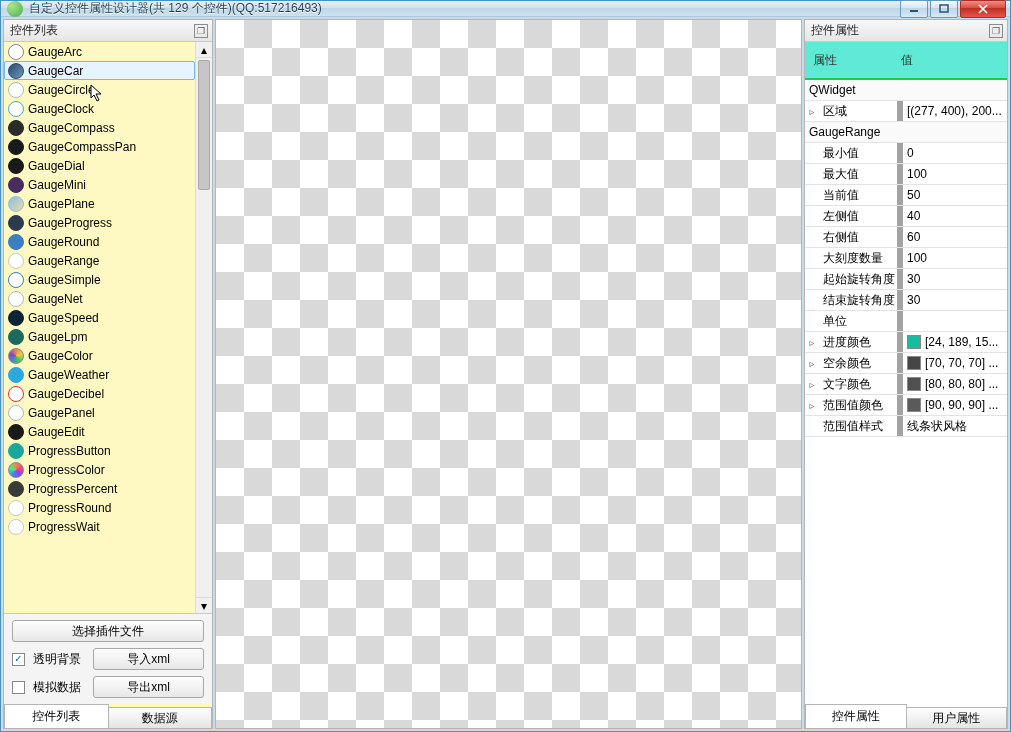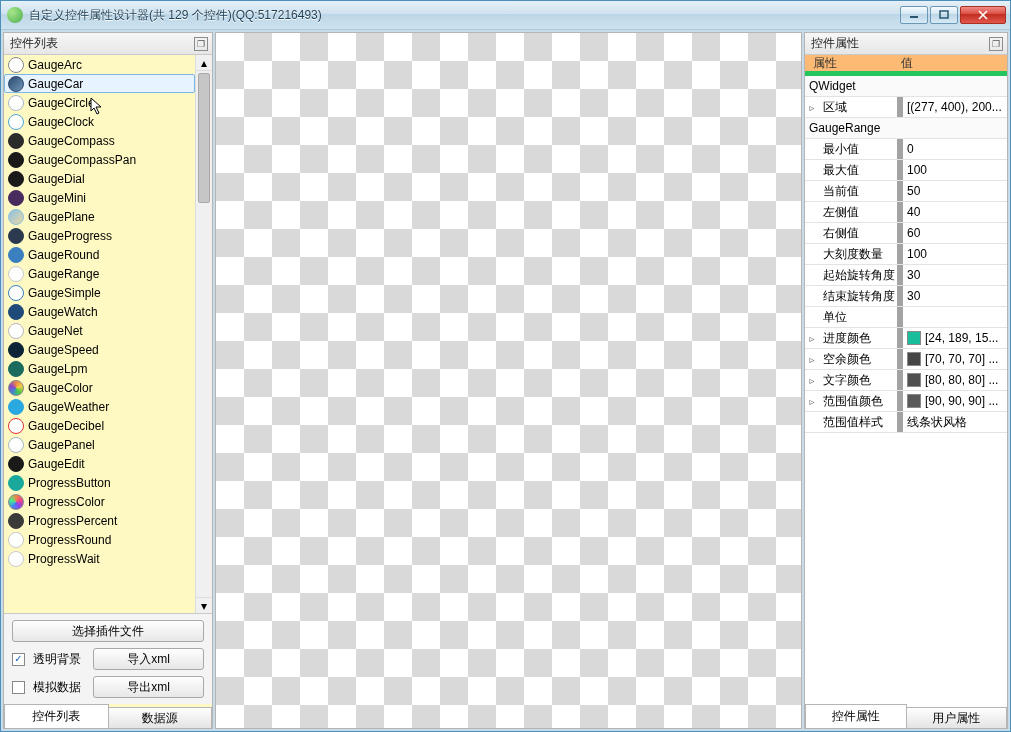"自定义控件属性设计器(共 129 个控件)(QQ:517216493)" .titlebar { height: 29px -> 16px }
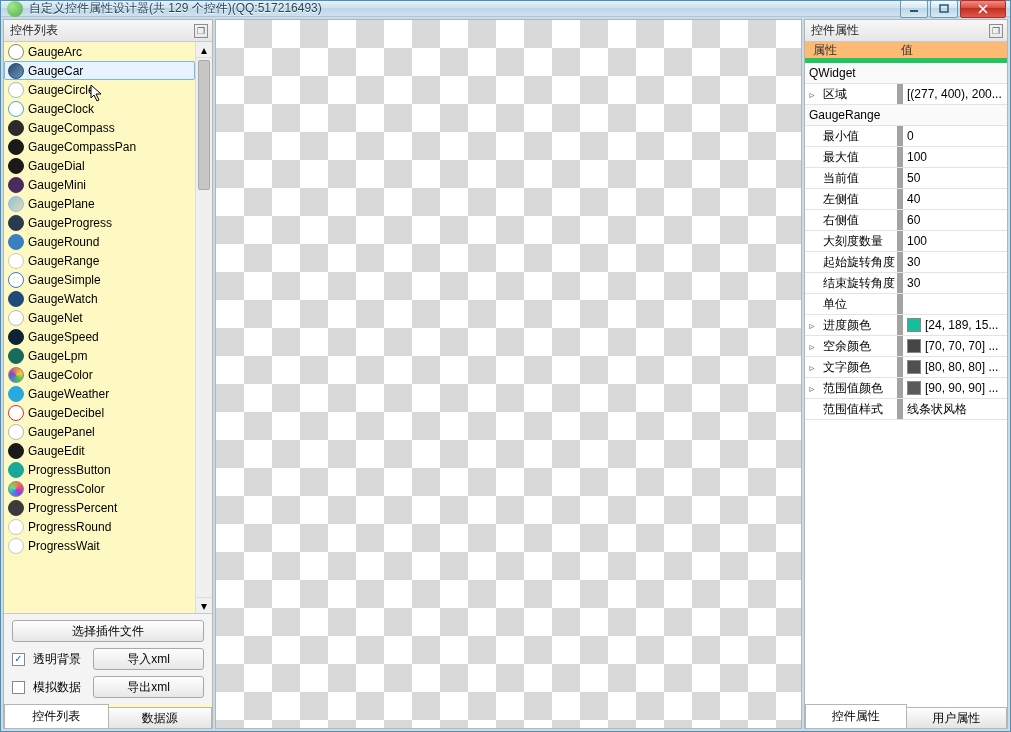"属性" .prop-header-row { background: #fdba74 -> #5eead4; border-bottom: 5px solid #22c55e -> 2px solid #22c55e; height: 21px -> 38px }
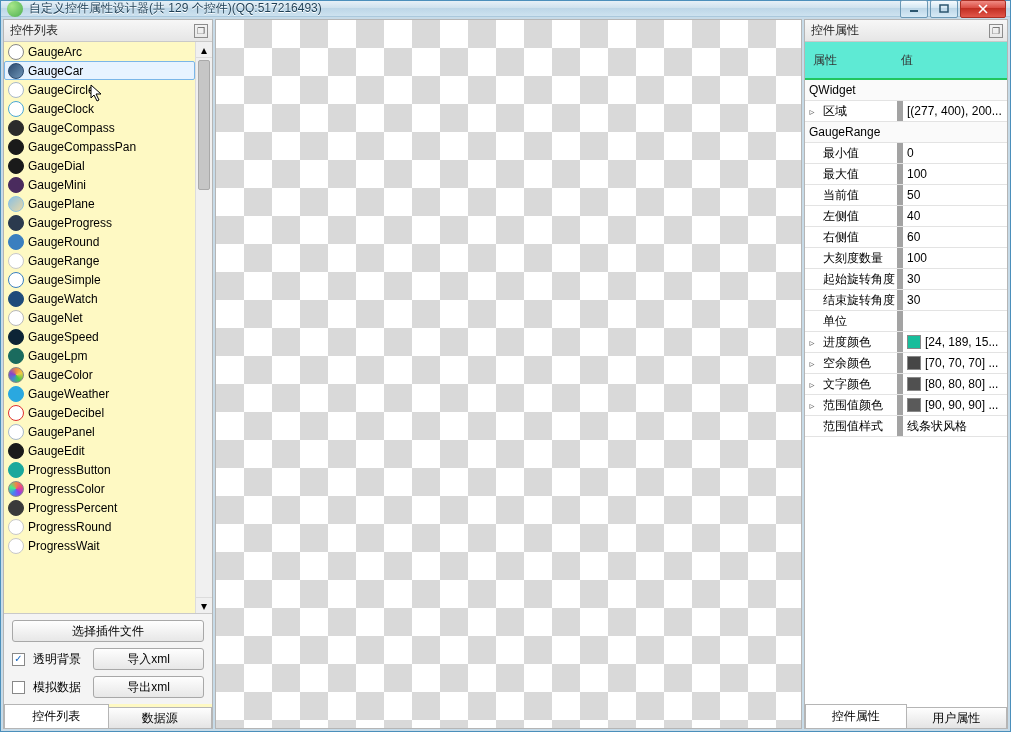"GaugeWatch" div.list-item { html: <div> <span></span> <span>GaugeWatch</span> </div> -> none }
